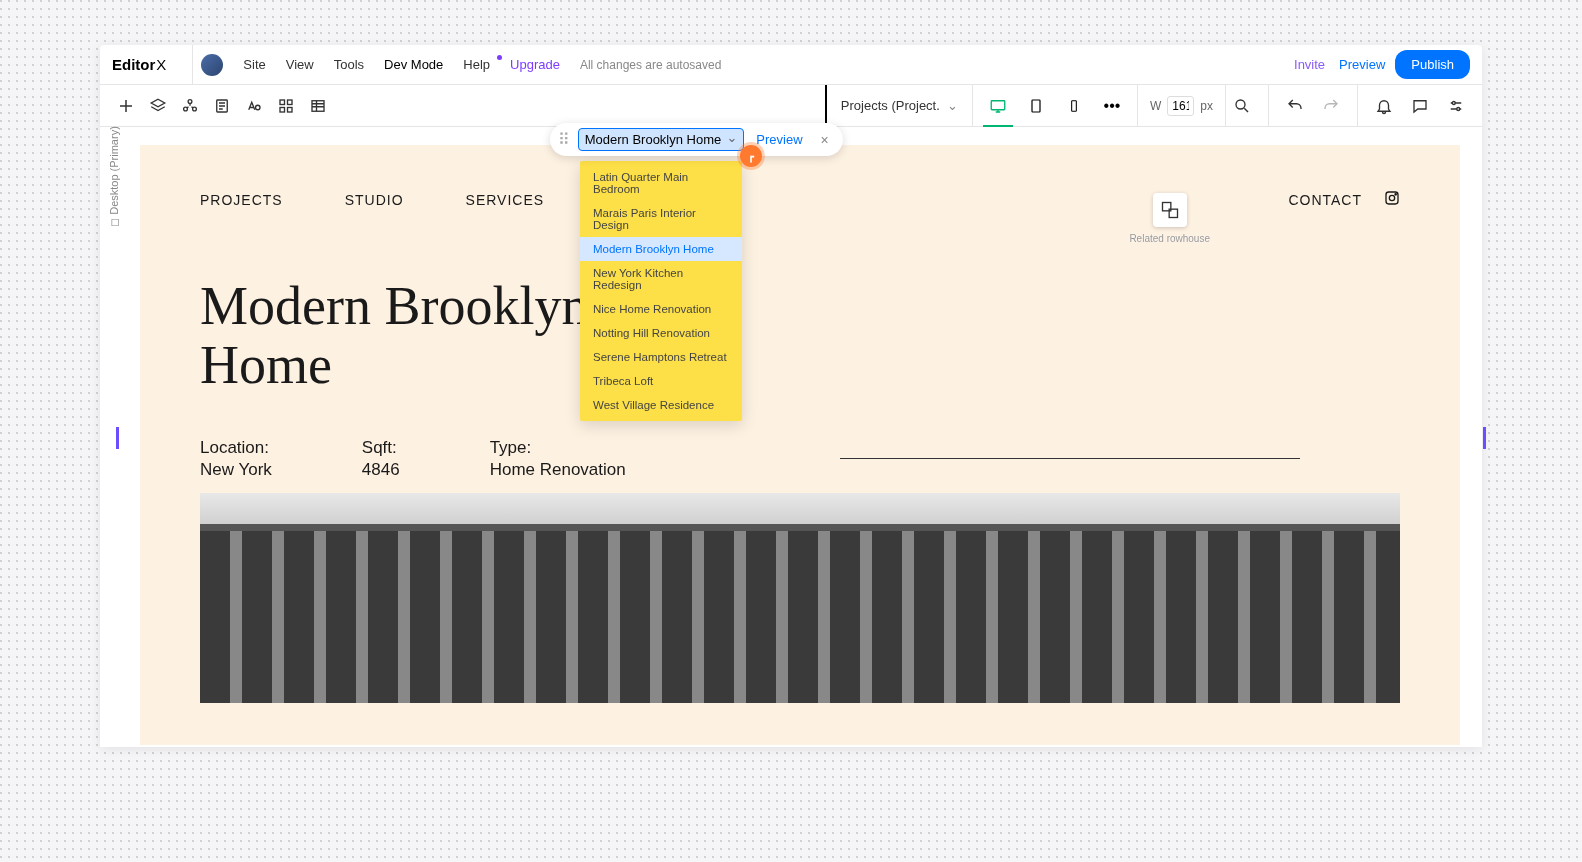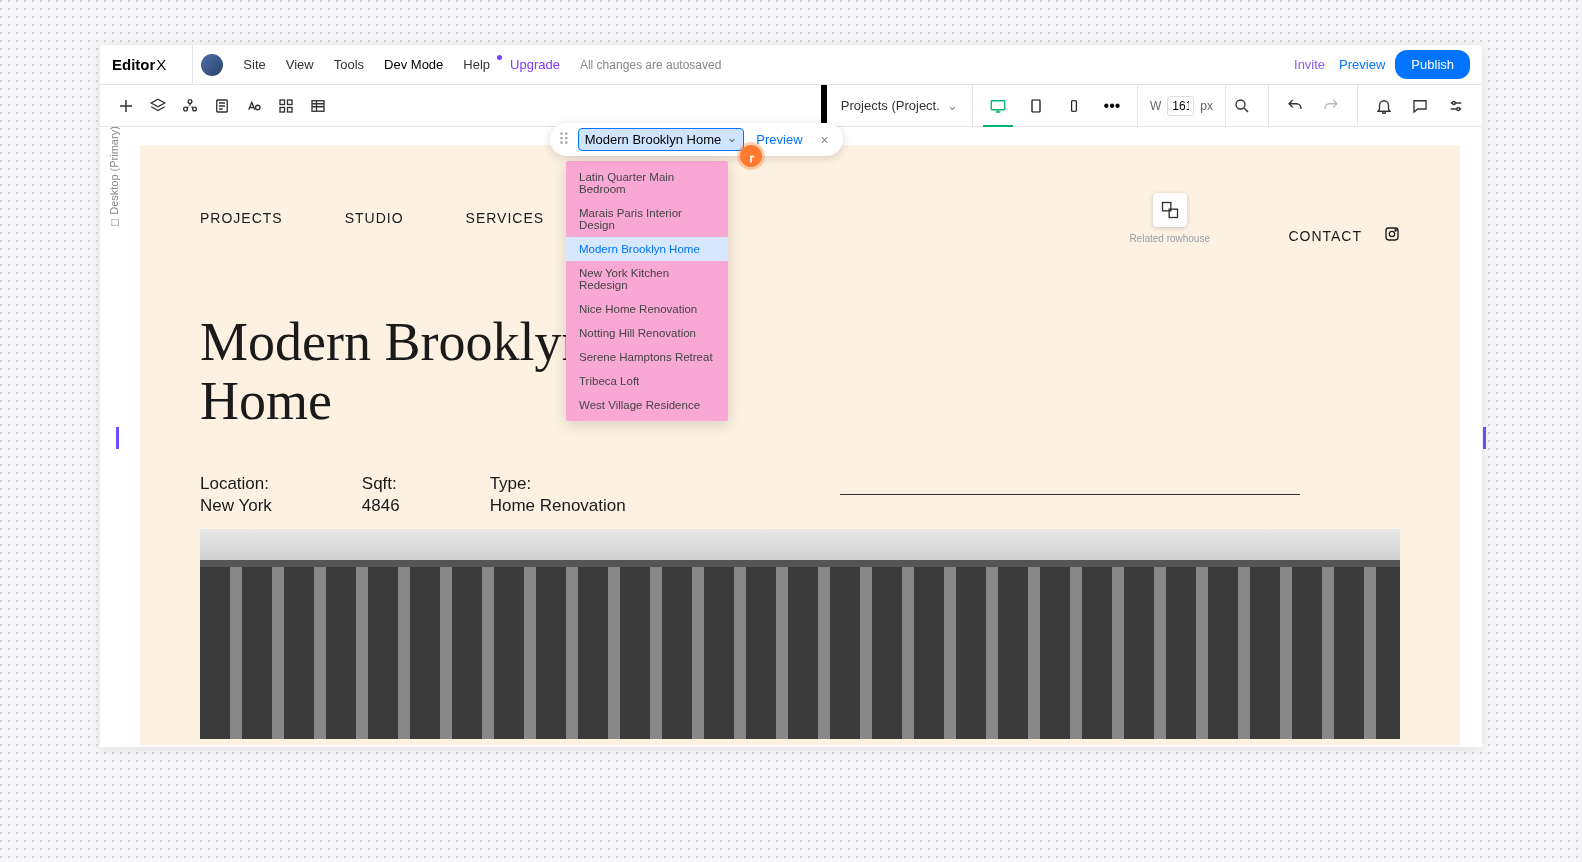"Projects (Project." .breadcrumb-select { border-left: 6px solid #000000 -> 2px solid #000000 }
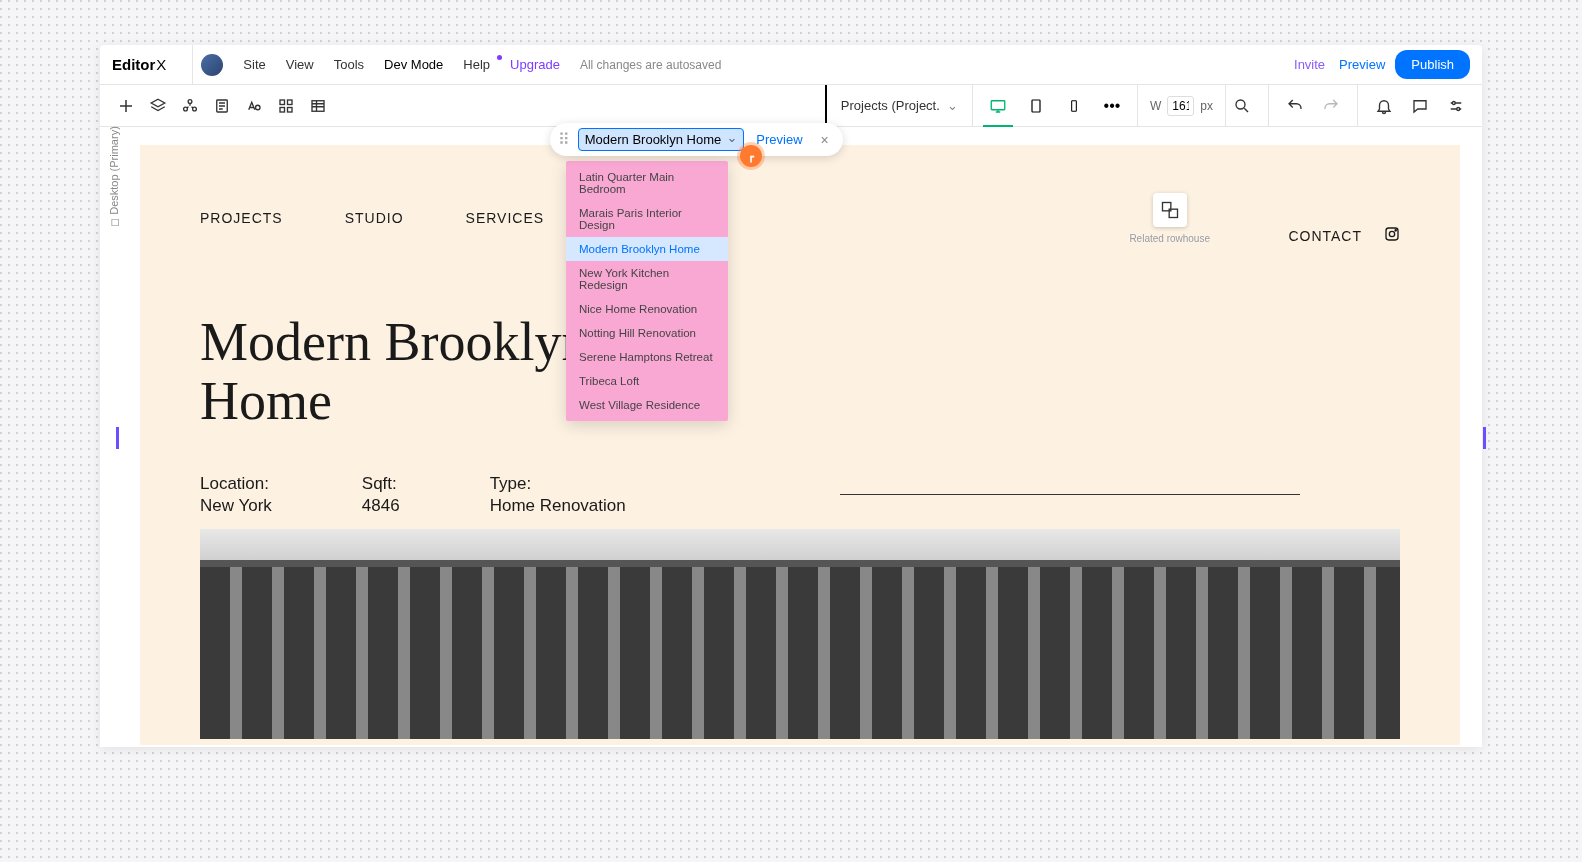"Latin Quarter Main Bedroom" .dropdown-list { background: #f9a8d4 -> #fde047; left: 466px -> 480px }
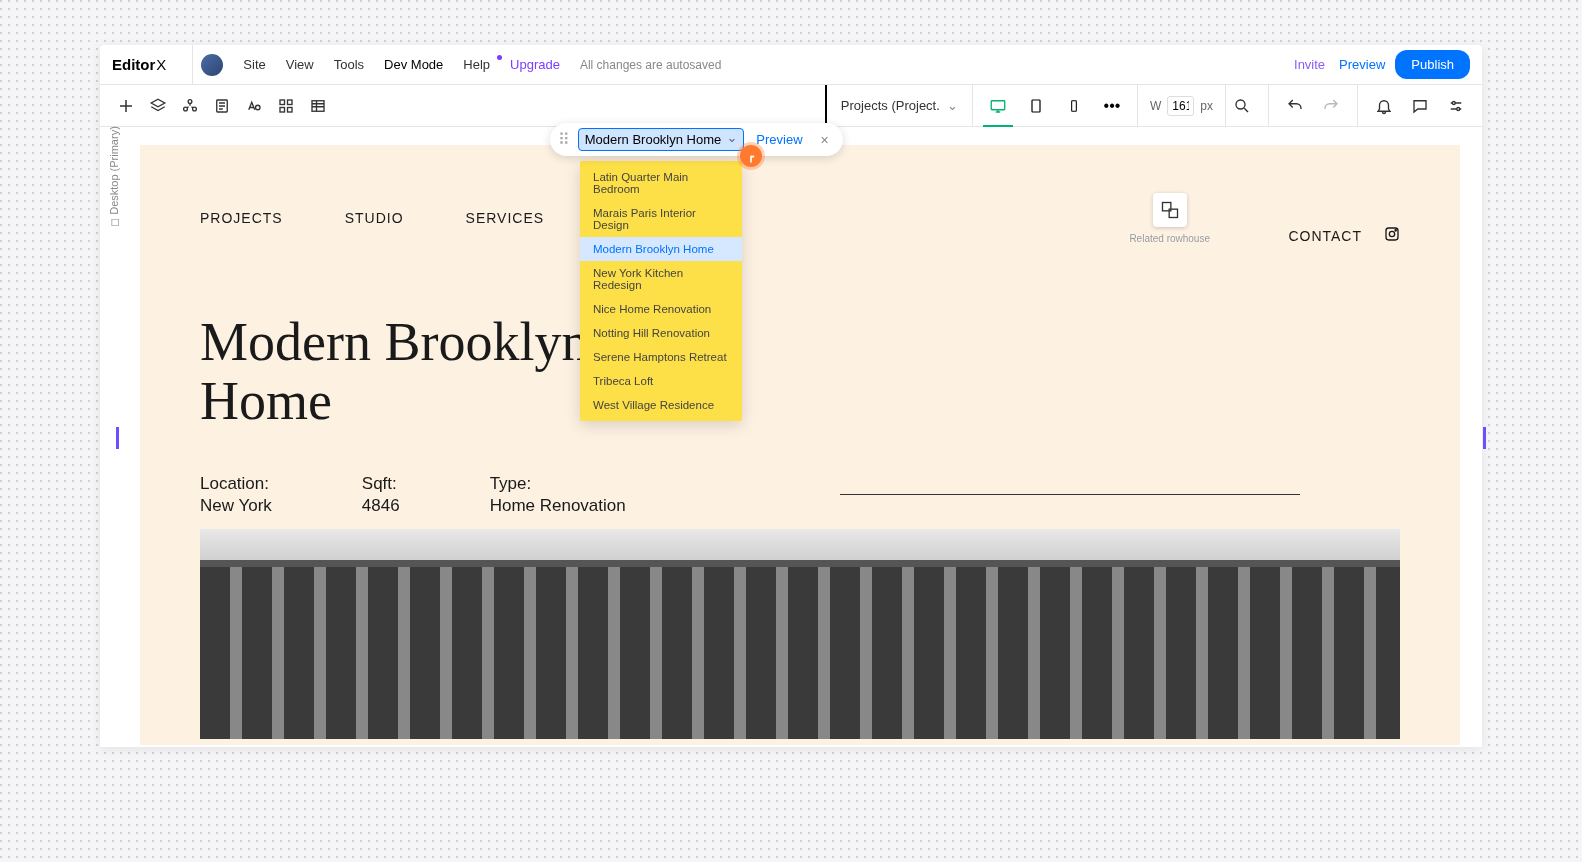"CONTACT" .contact-group { margin-top: 36px -> none }
